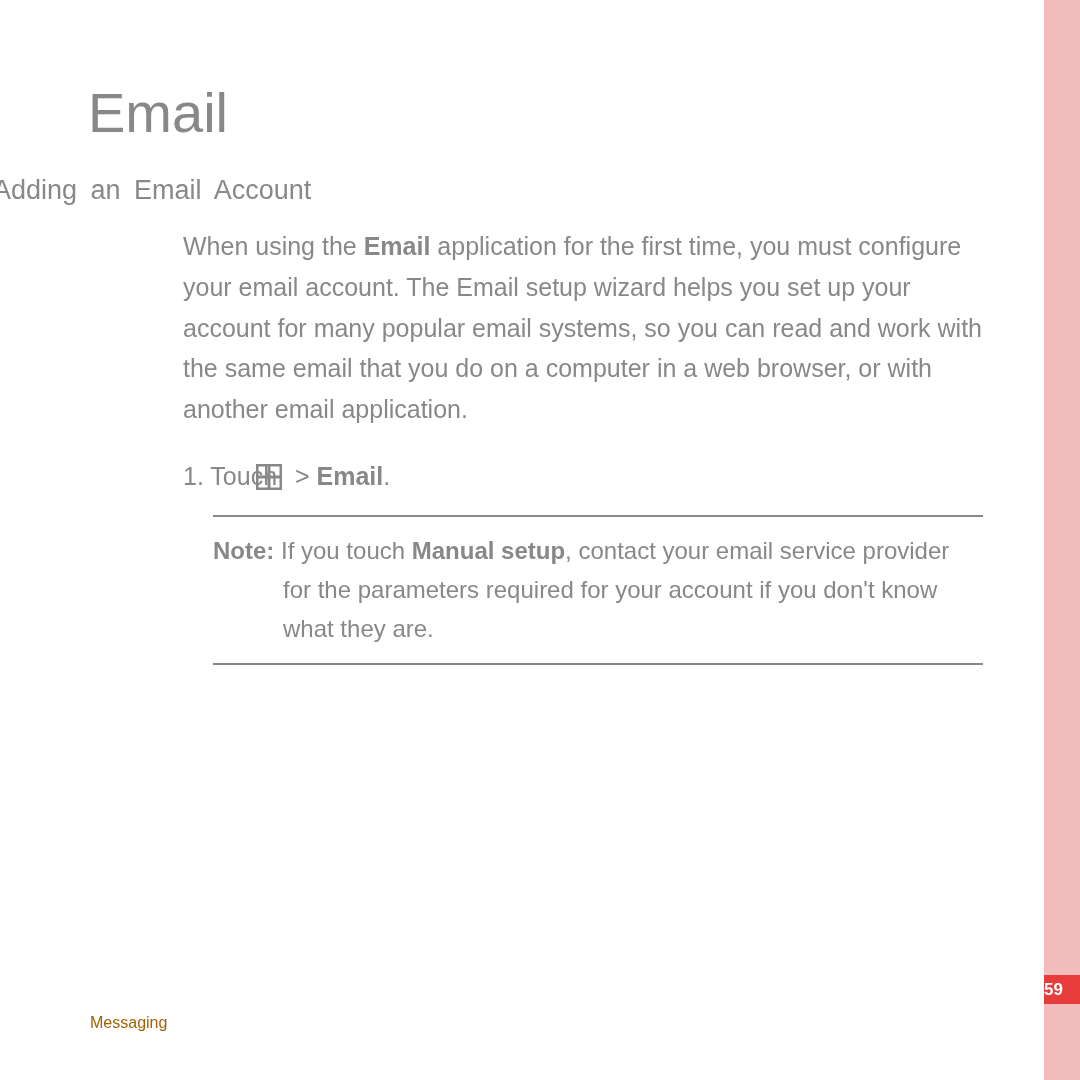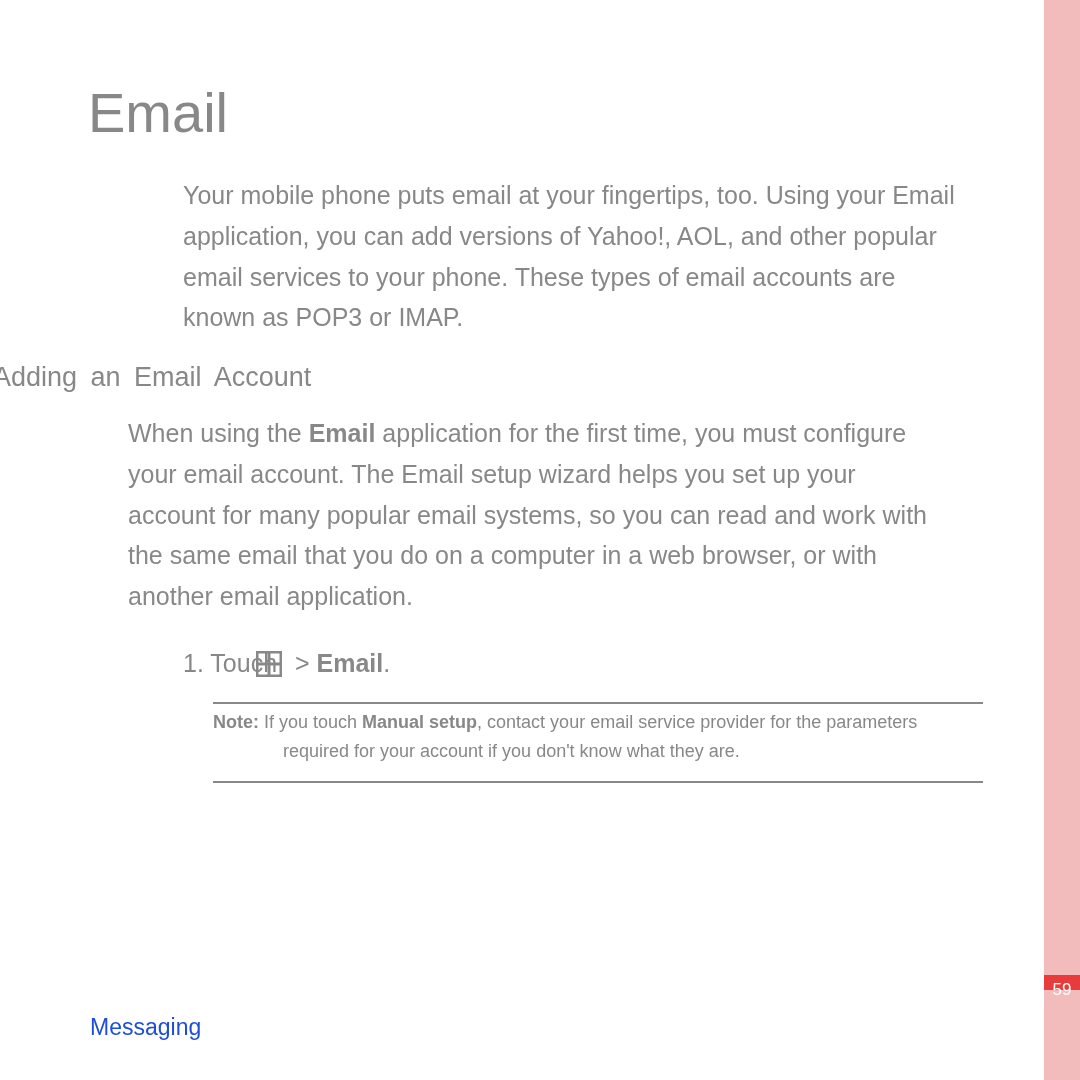"Your mobile phone puts email" p.intro { html: <p>Your mobile phone puts email at your fingertips, too. Using your Email application, you can add versions of Yahoo!, AOL, and other popular email services to your phone. These types of email accounts are known as POP3 or IMAP.</p> -> none }
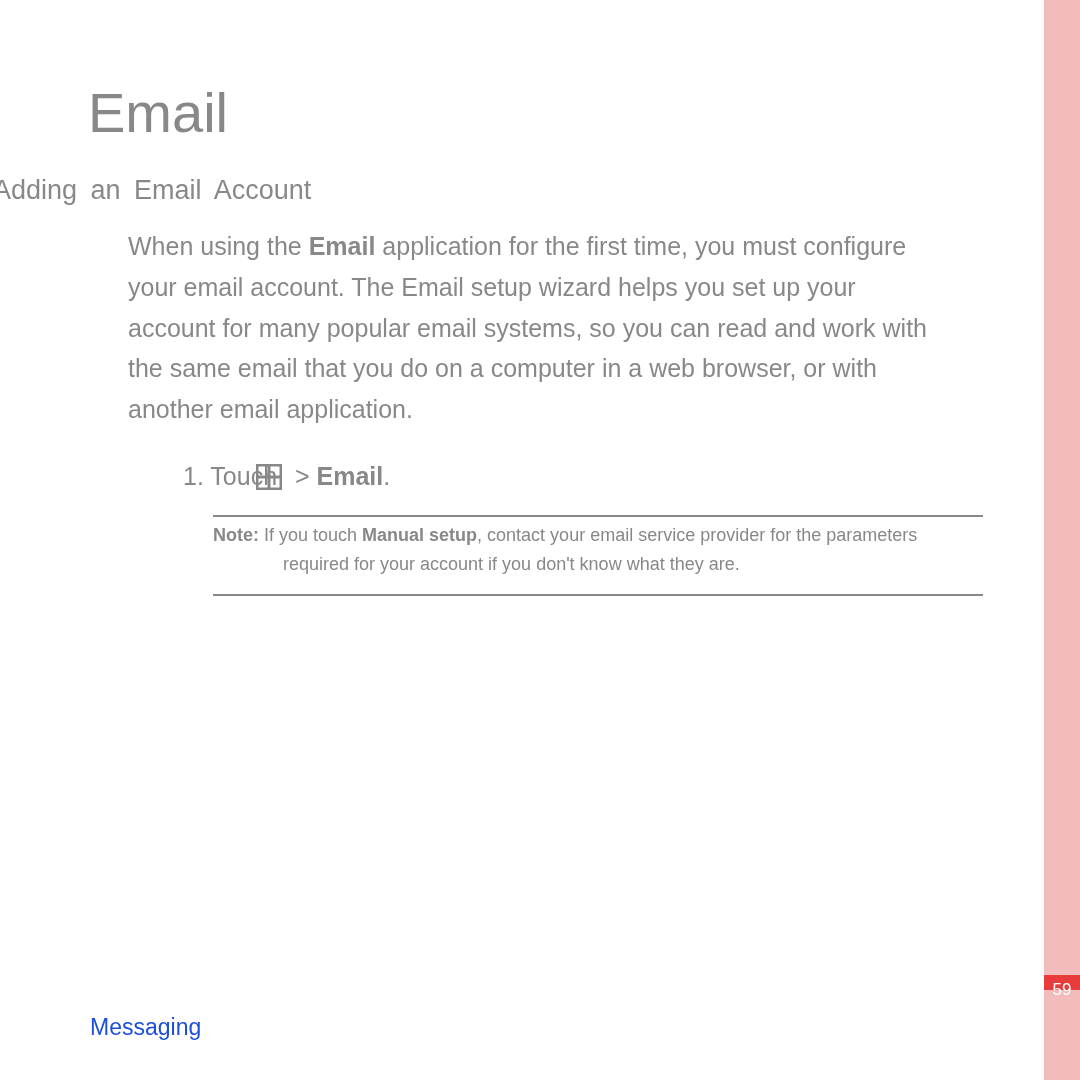"When using the Email application" p.body { margin: 0 0 26px 40px -> 0 0 26px 95px }
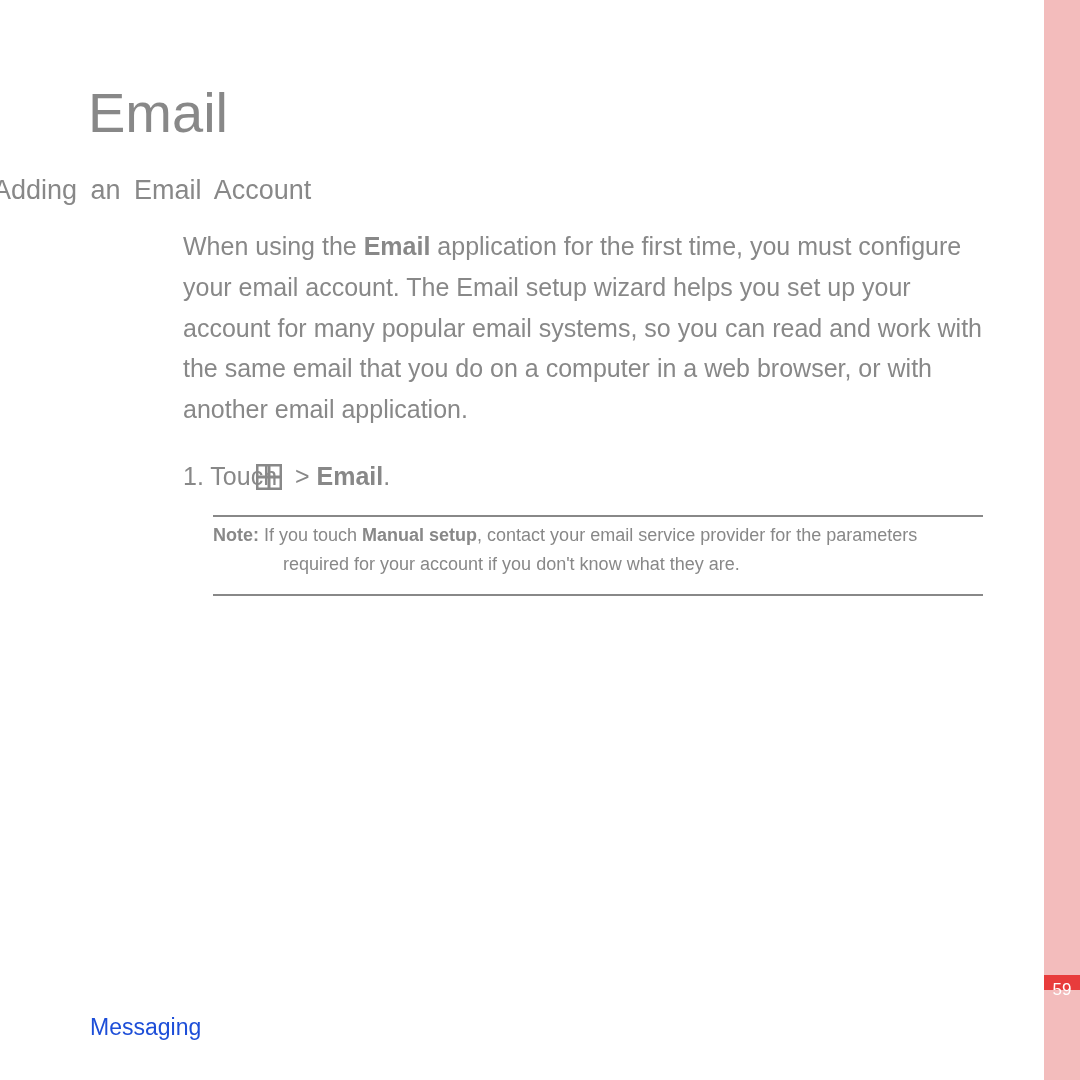"Note: If you touch Manual" .note-block { font-size: 18px -> 24px; padding: 4px 0 14px 0 -> 15px 0 14px 0 }
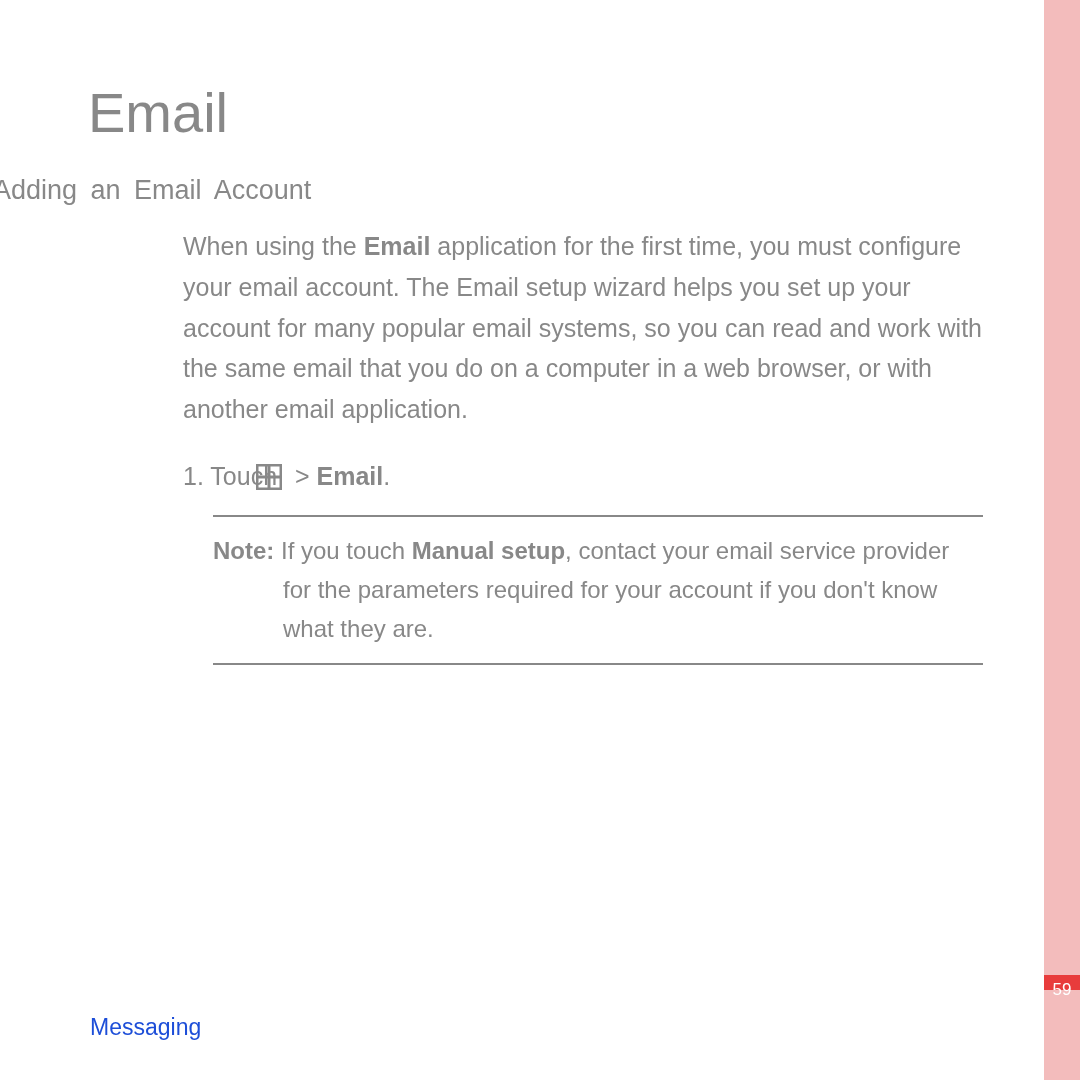"59" .page-no { font-weight: normal -> bold; height: 15px -> 29px; text-align: center -> left }
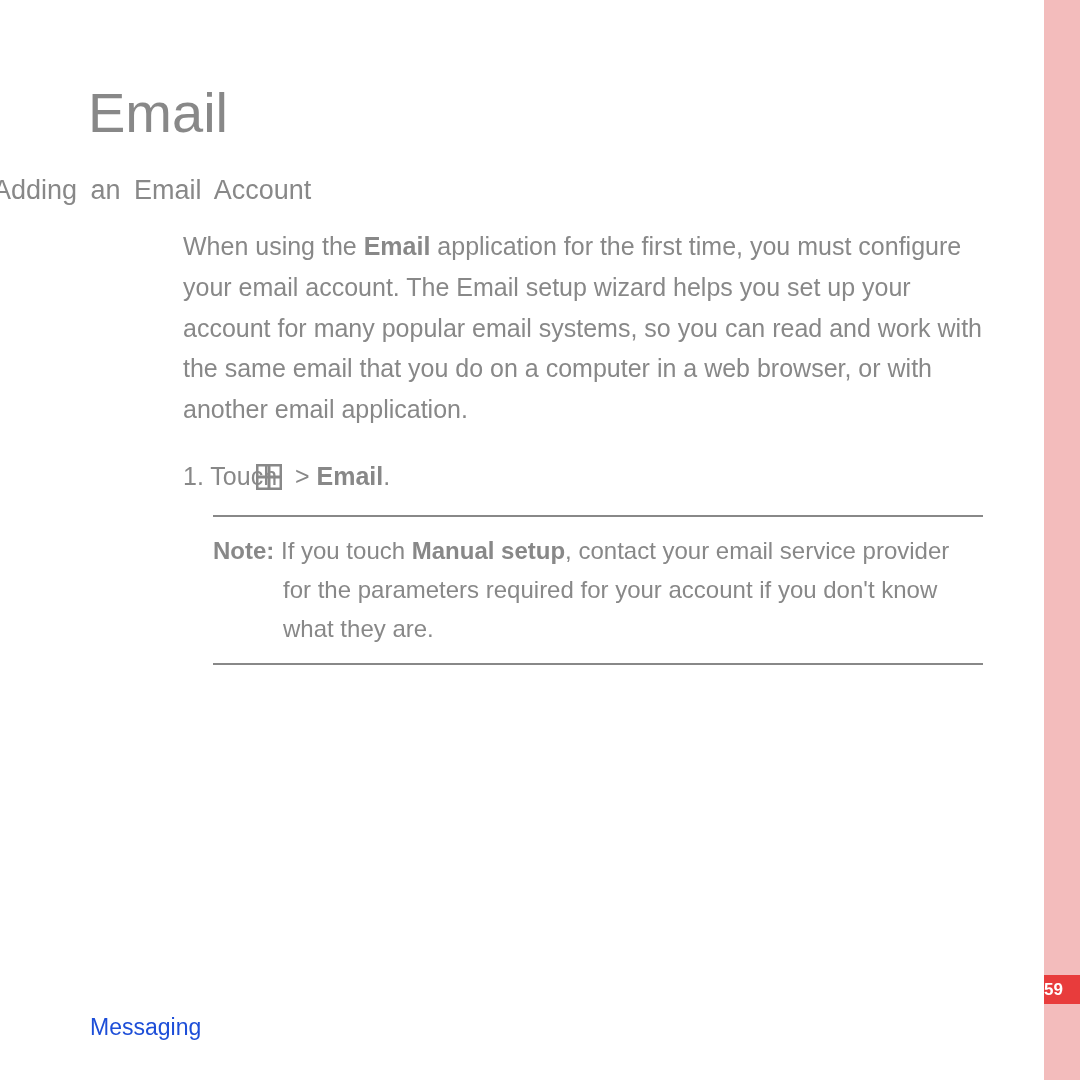"Messaging" .footer { color: #1d4ed8 -> #a16207; font-size: 23px -> 16px }
